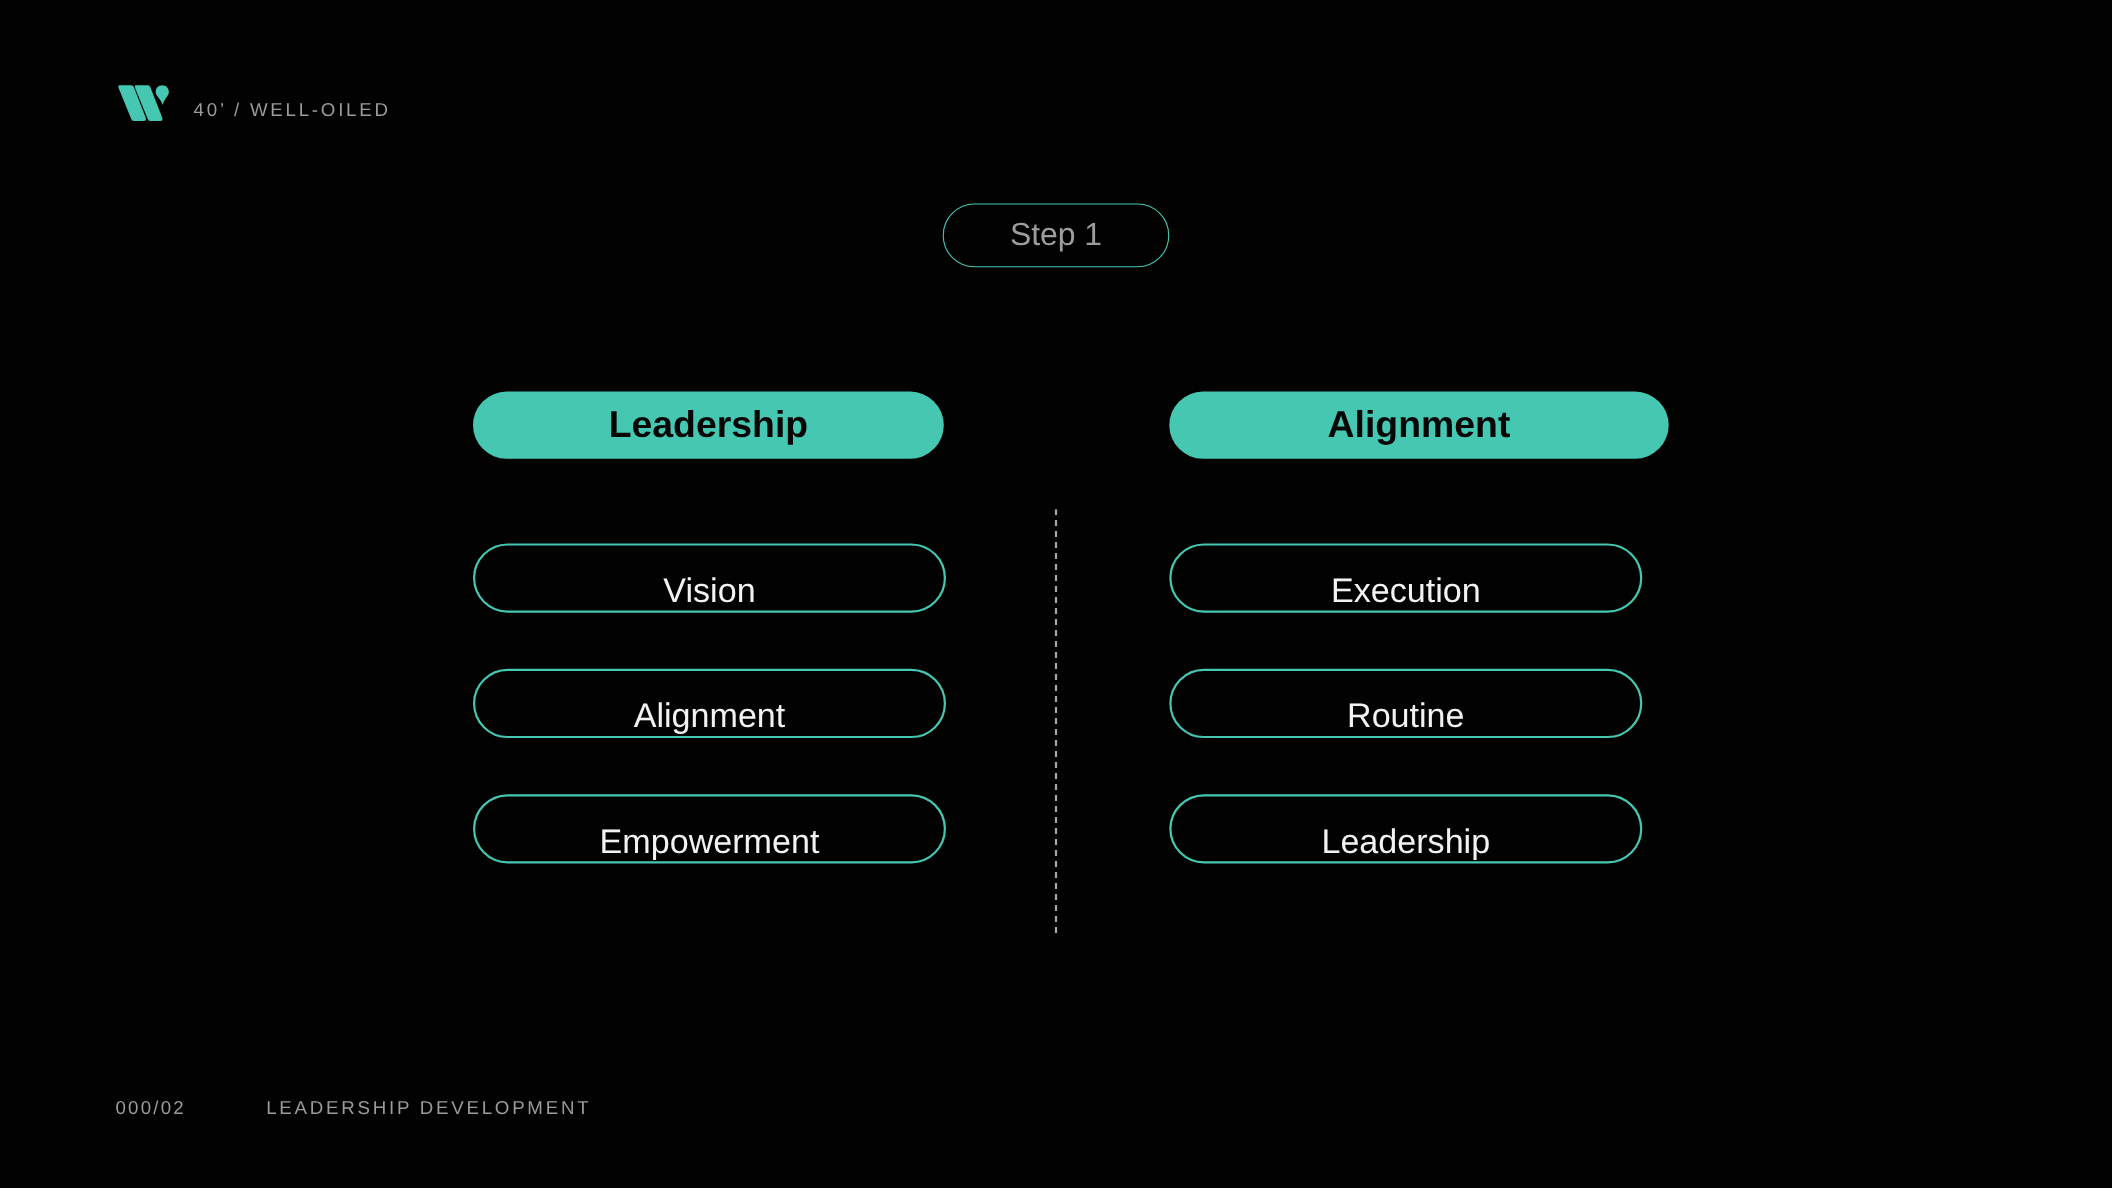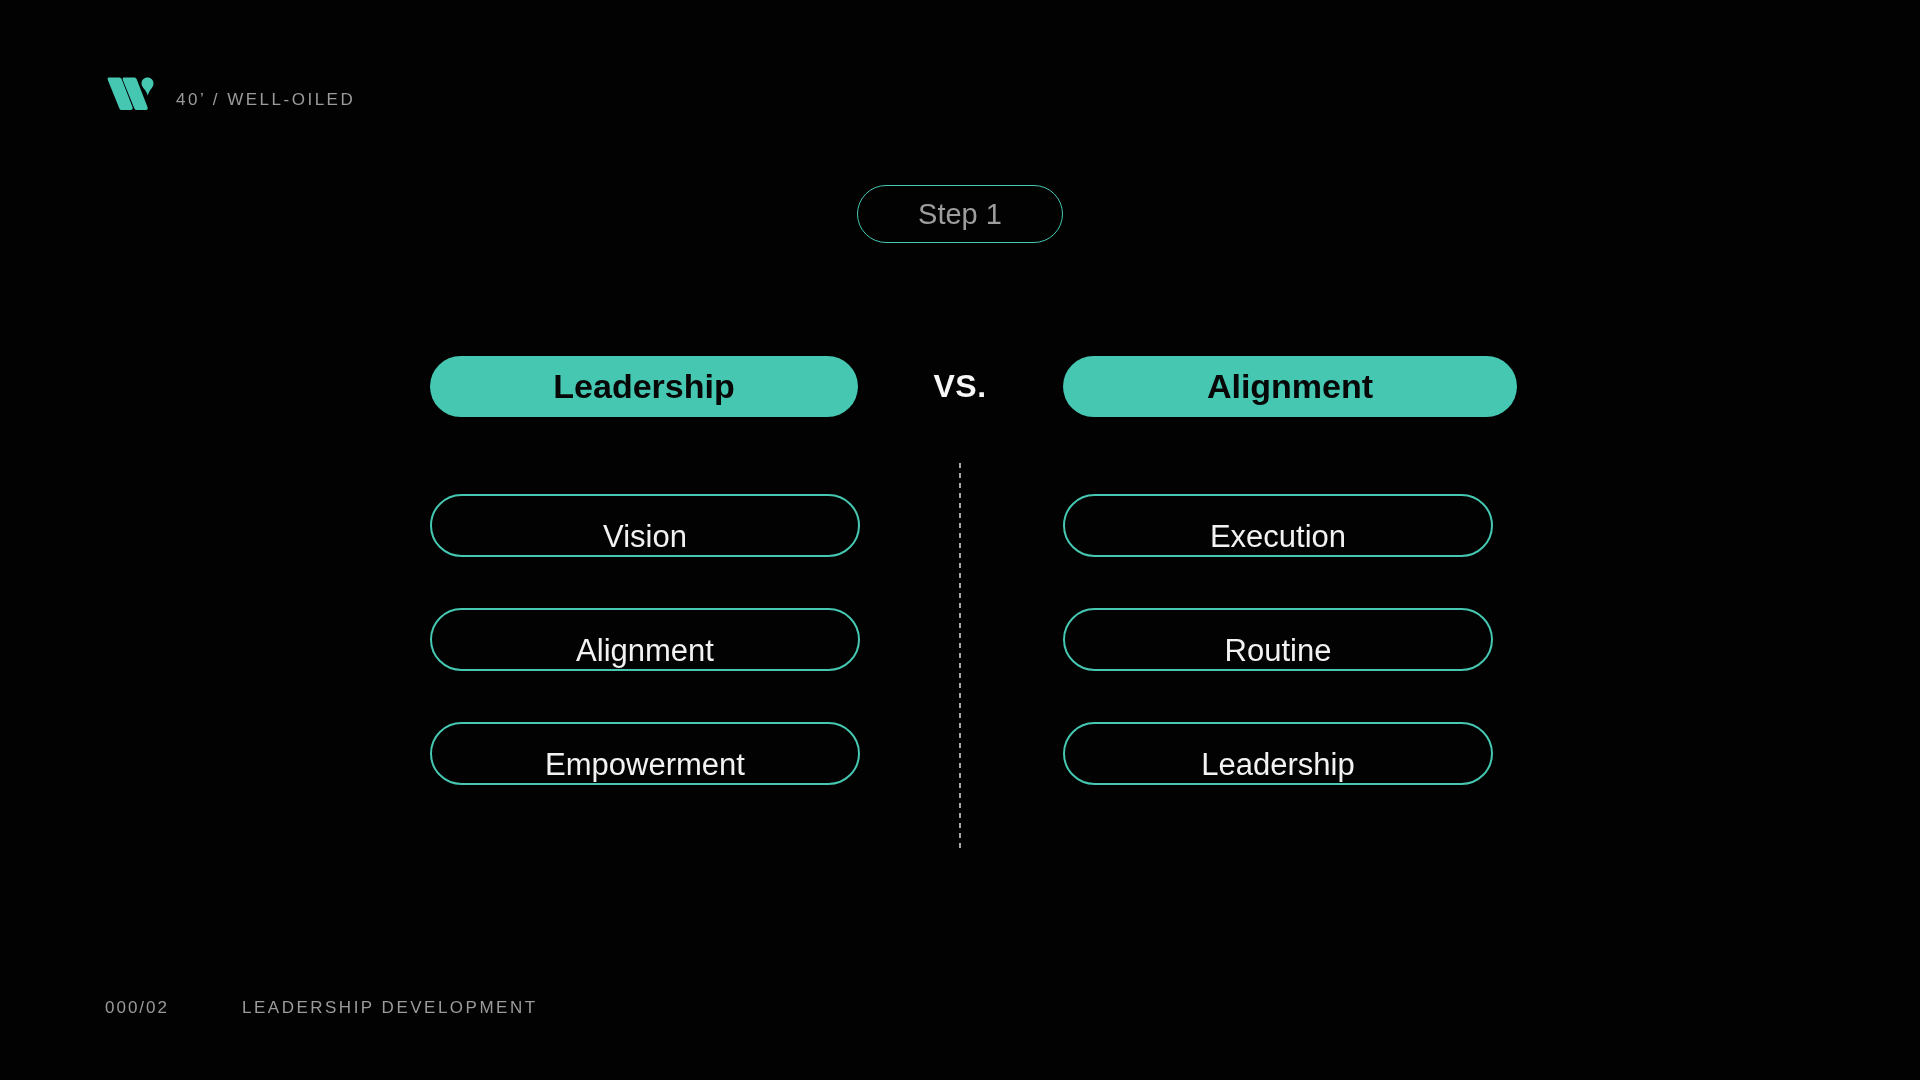"VS." div.vs-label { html: <div>VS.</div> -> none }
